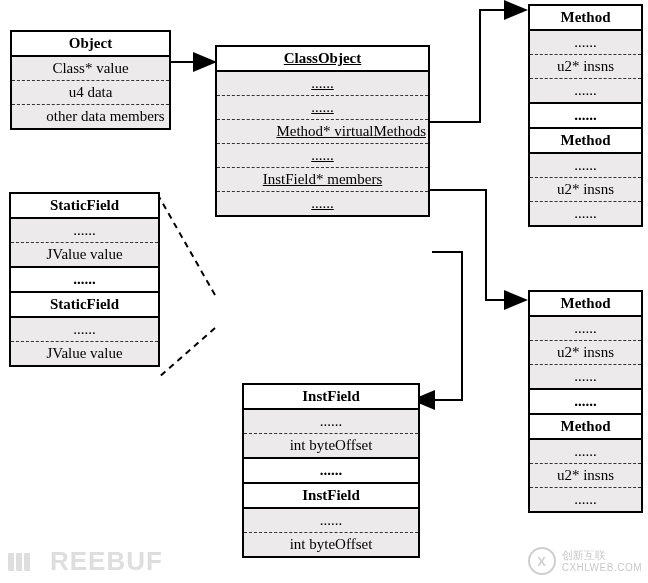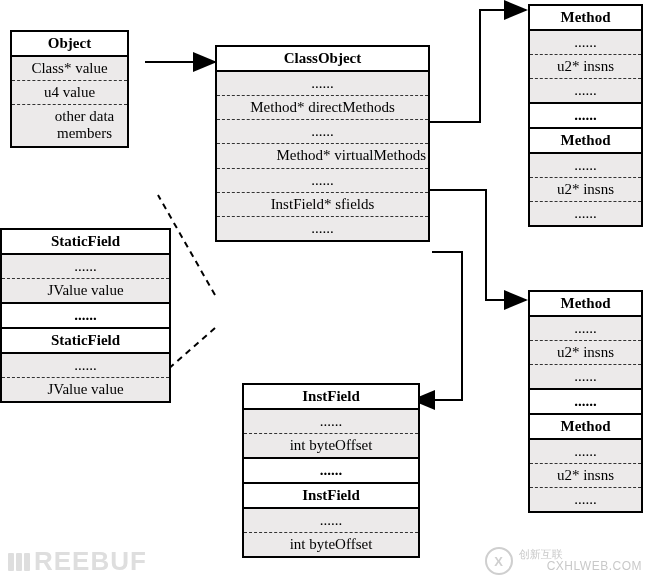"Object" div.box { width: 119px -> 161px }
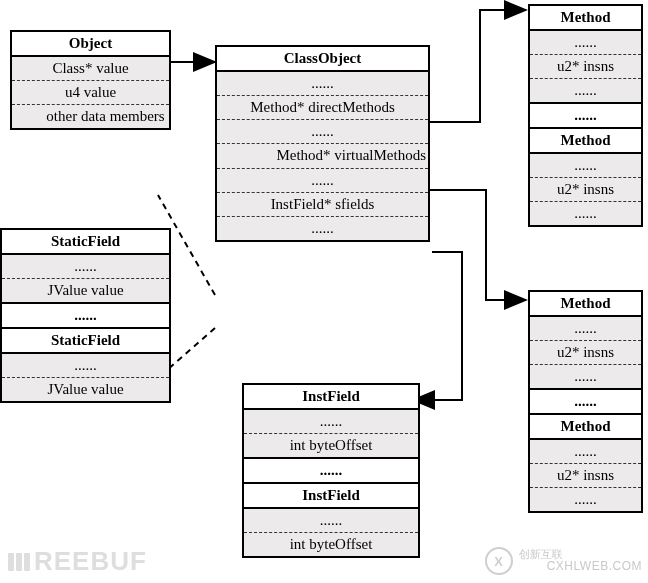"ClassObject" div.box { text-decoration: none -> underline }
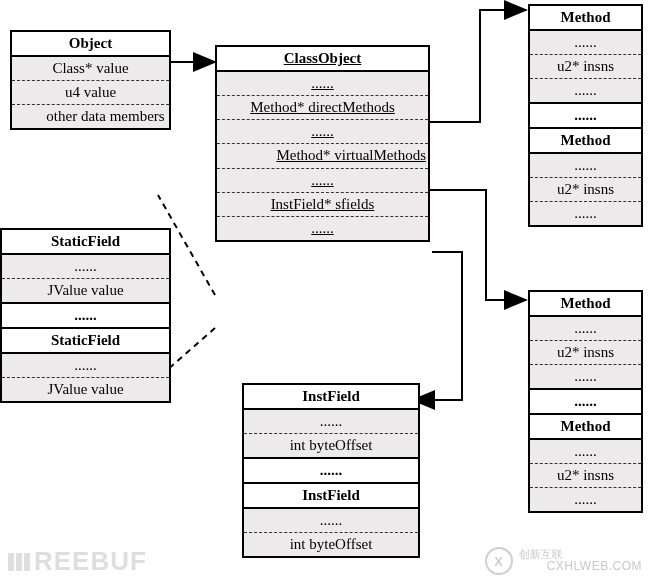"u4 value" div.row { text: value -> data }
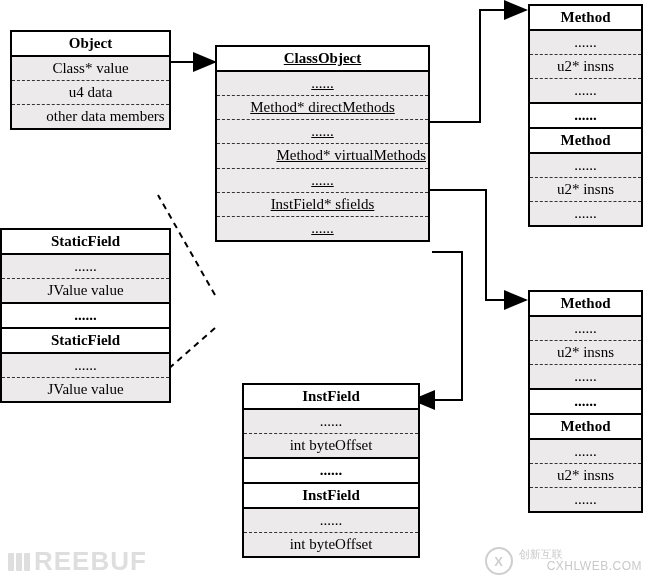"Method* directMethods" div.row { html: <div>Method* directMethods</div> -> none }
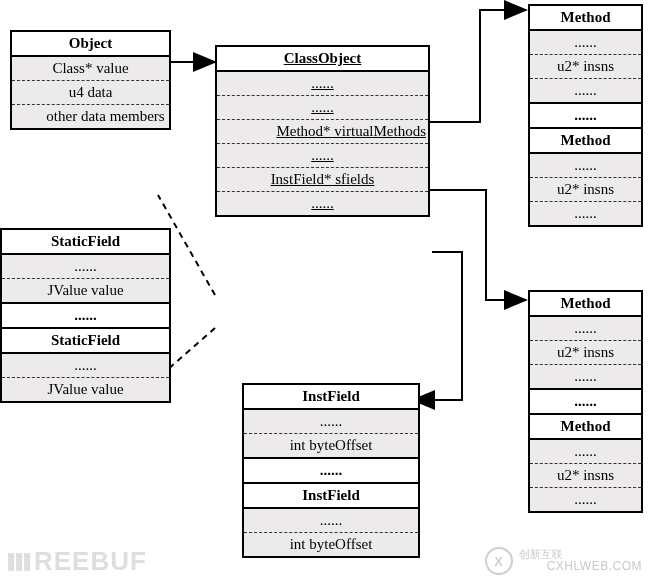"InstField* sfields" div.row { text: sfields -> members }
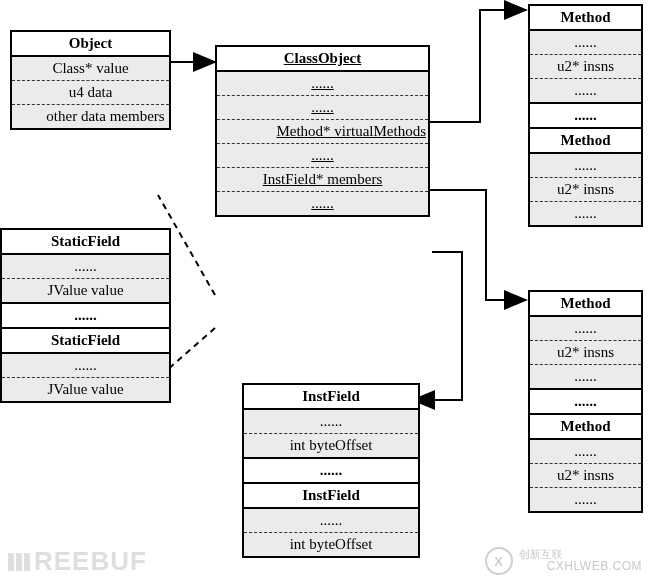"StaticField" div.box { left: 0 -> 9px; margin-top: 36px -> none; width: 171px -> 151px }
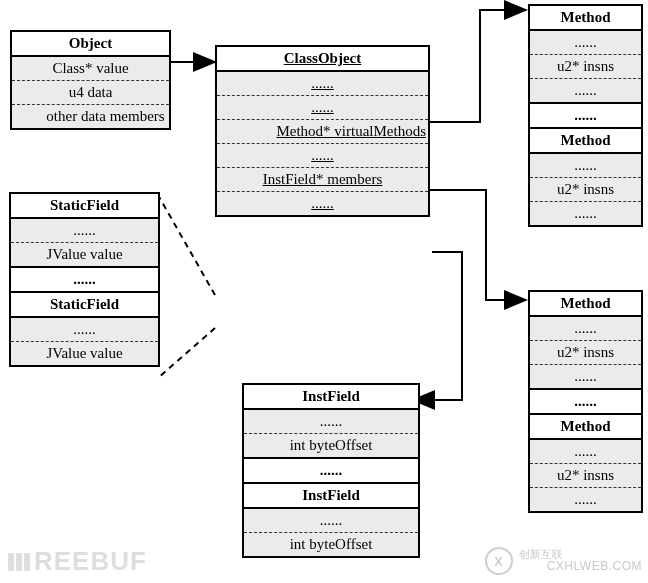"REEBUF" .wm-left { gap: none -> 16px }
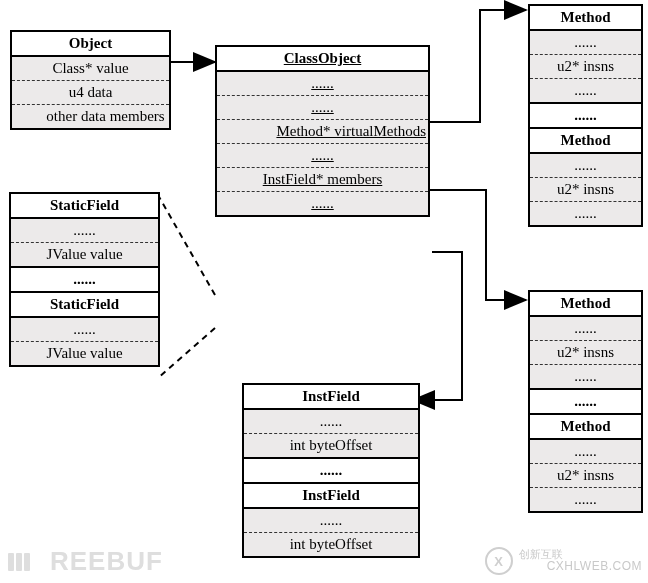"CXHLWEB.COM" div { font-size: 12px -> 10px; margin-left: 28px -> none }
